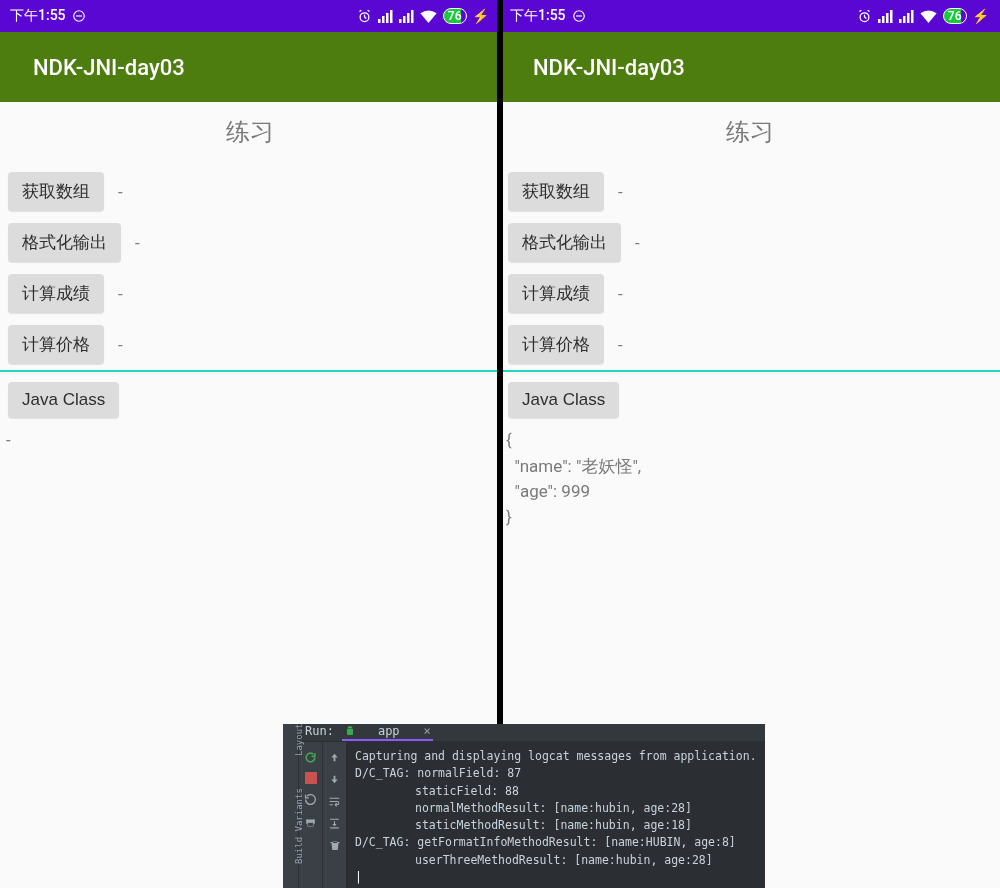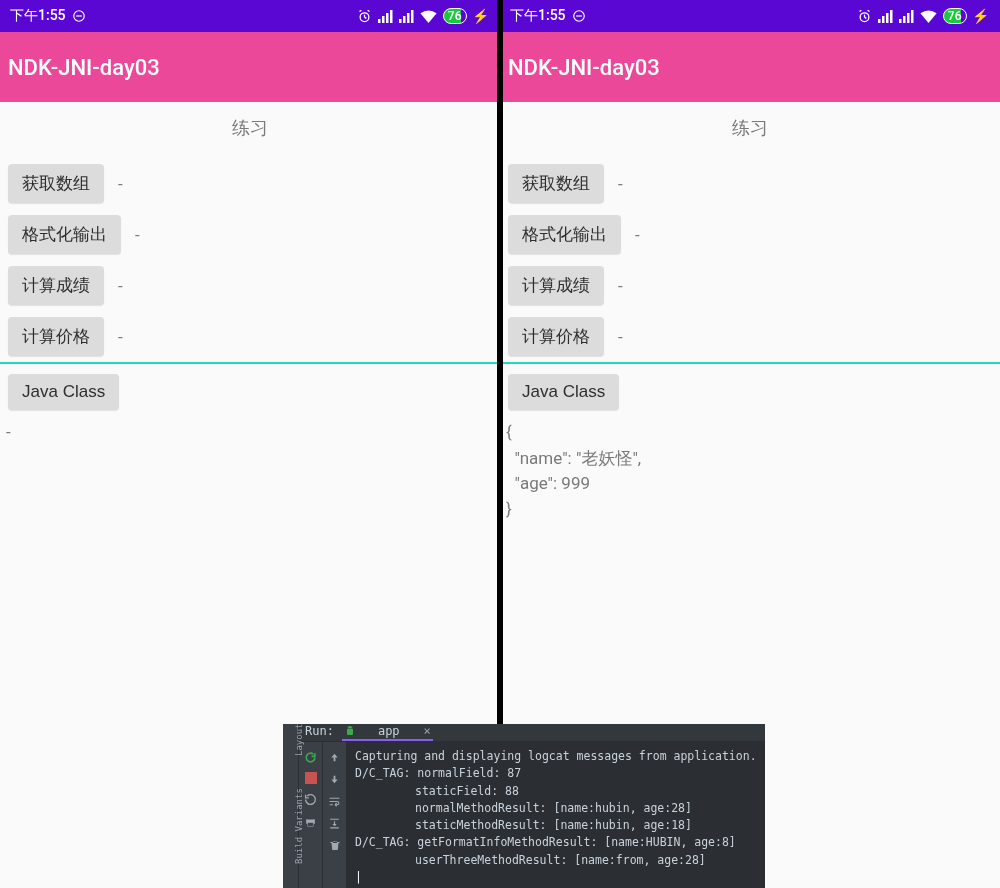"NDK-JNI-day03" .app-bar { background: #ec4899 -> #4d7c0f; padding: 0 8px -> 0 33px }
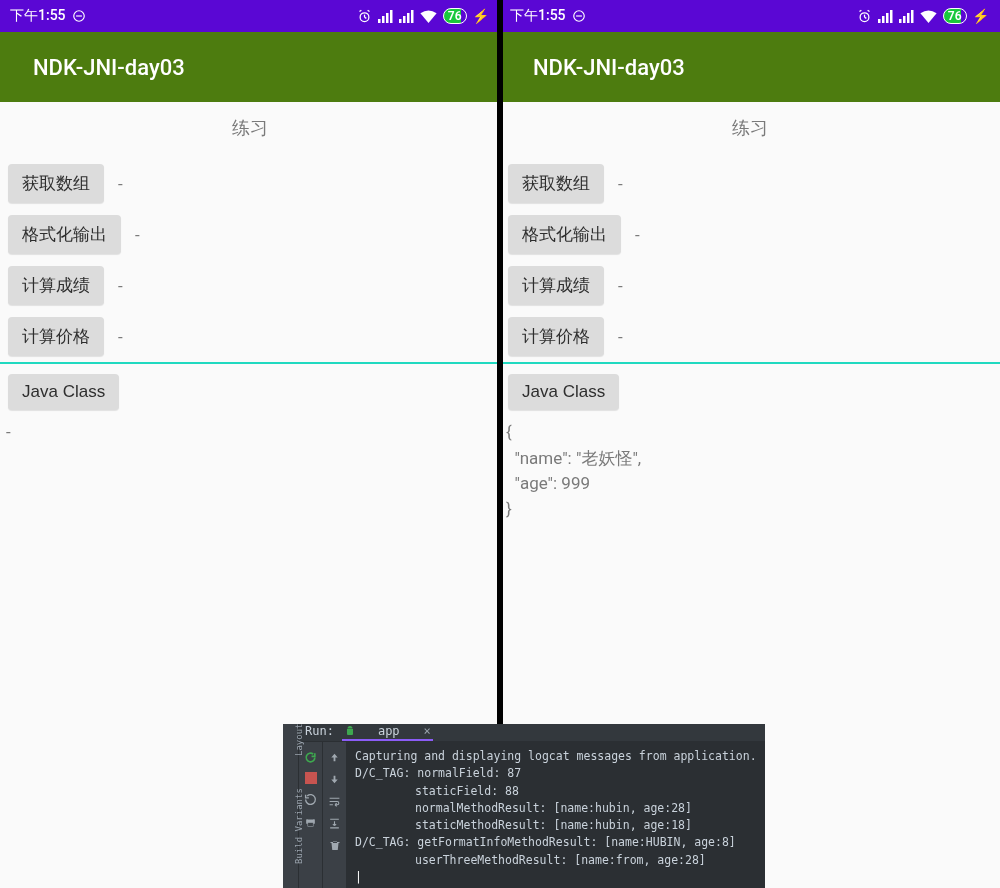"练习" .section-title { font-size: 18px -> 24px }
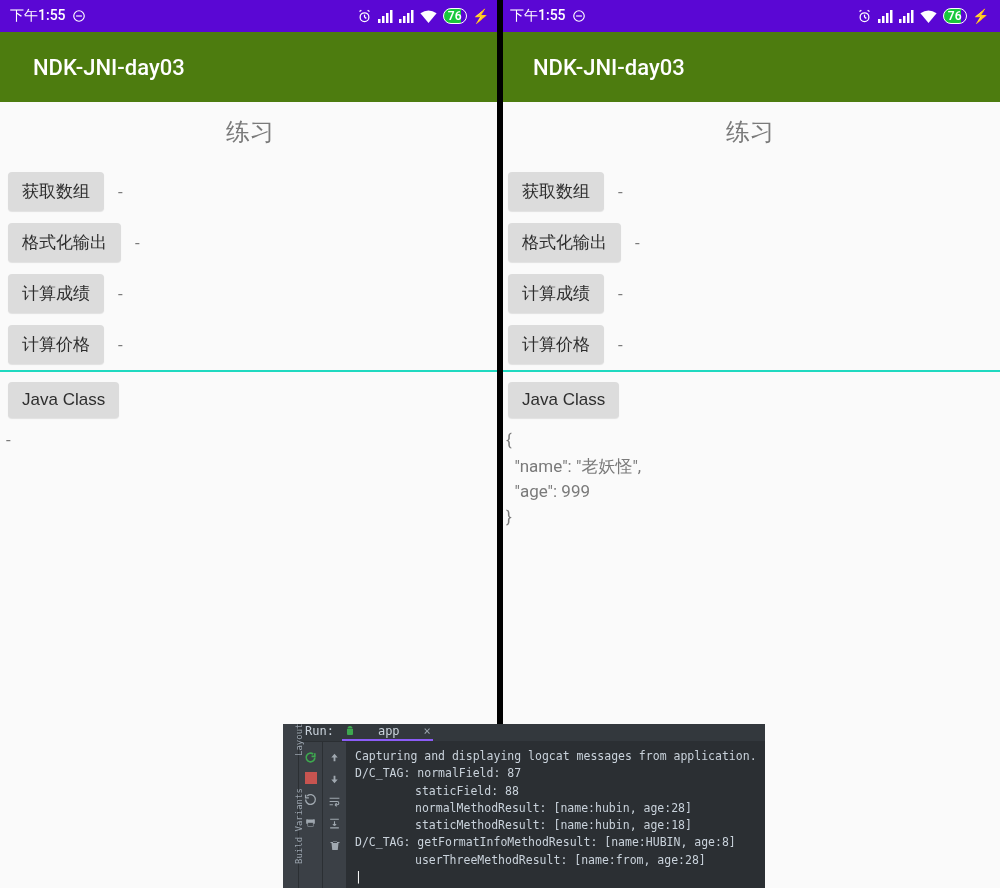"userThreeMethodResult: [name:from," span.log-indent { text: name:from -> name:hubin }
